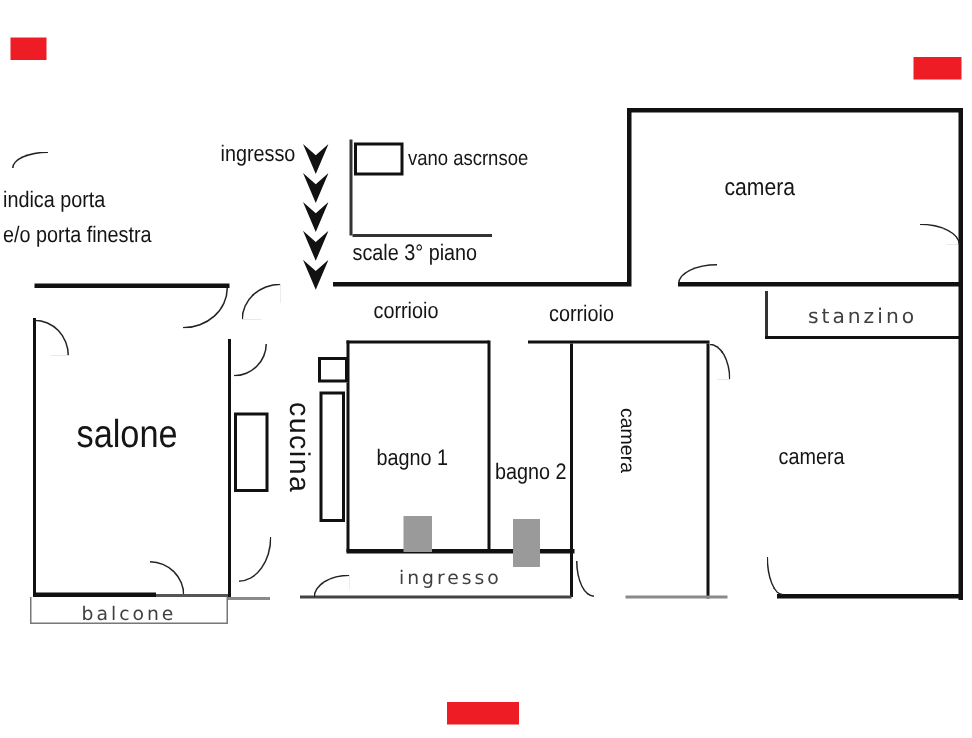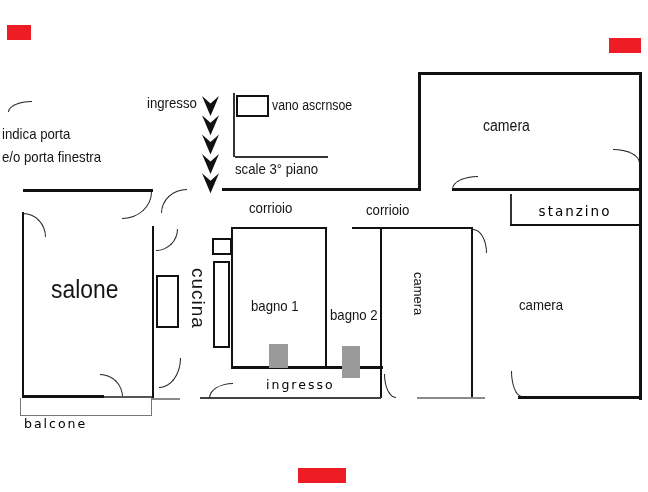"stanzino" .sp { color: #000000 -> #404040 }
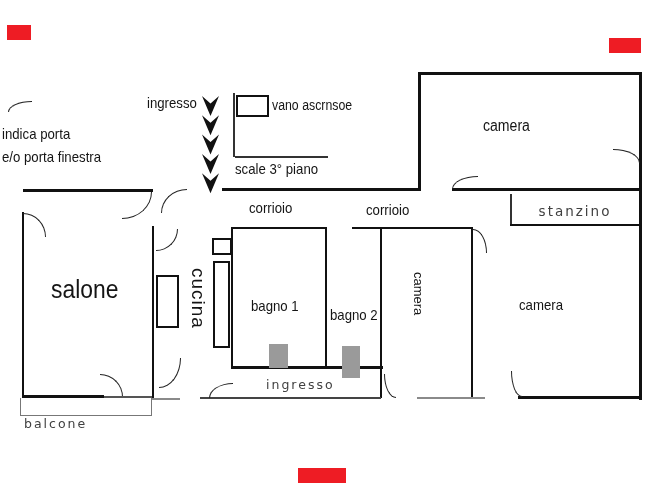"balcone" div.t { text-align: none -> center; top: 416px -> 401px }
